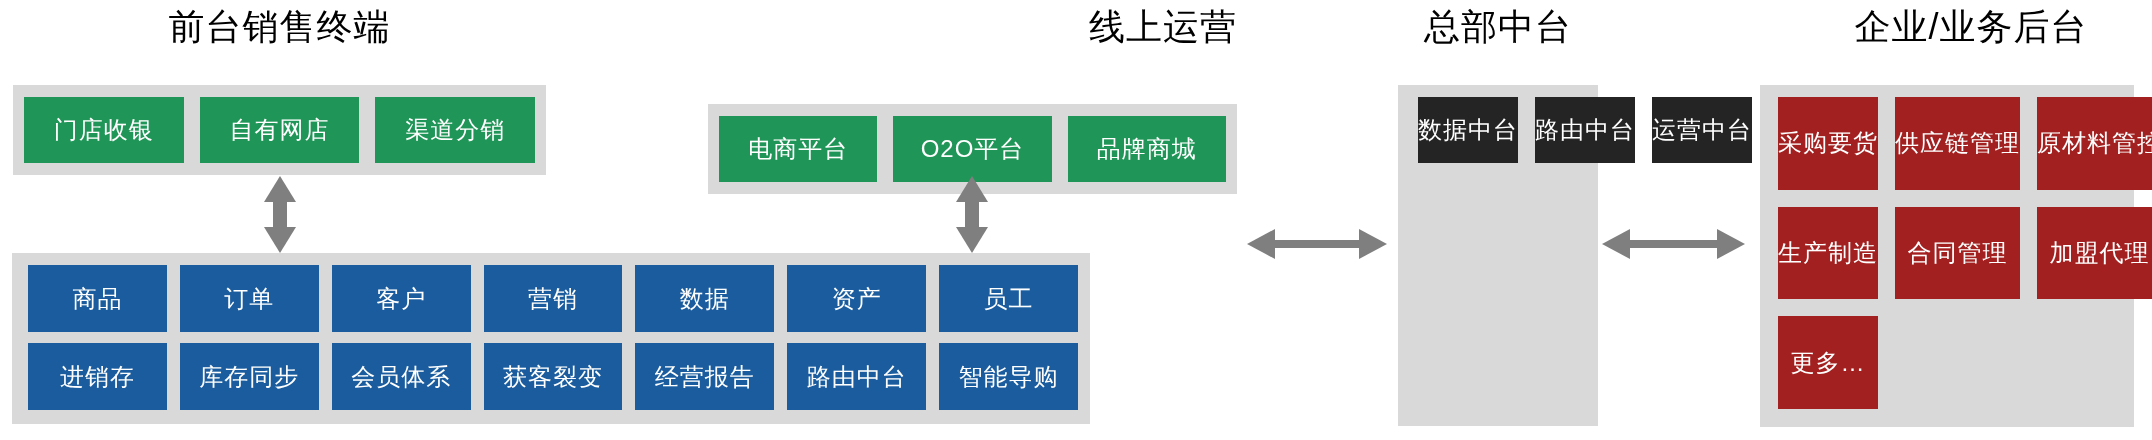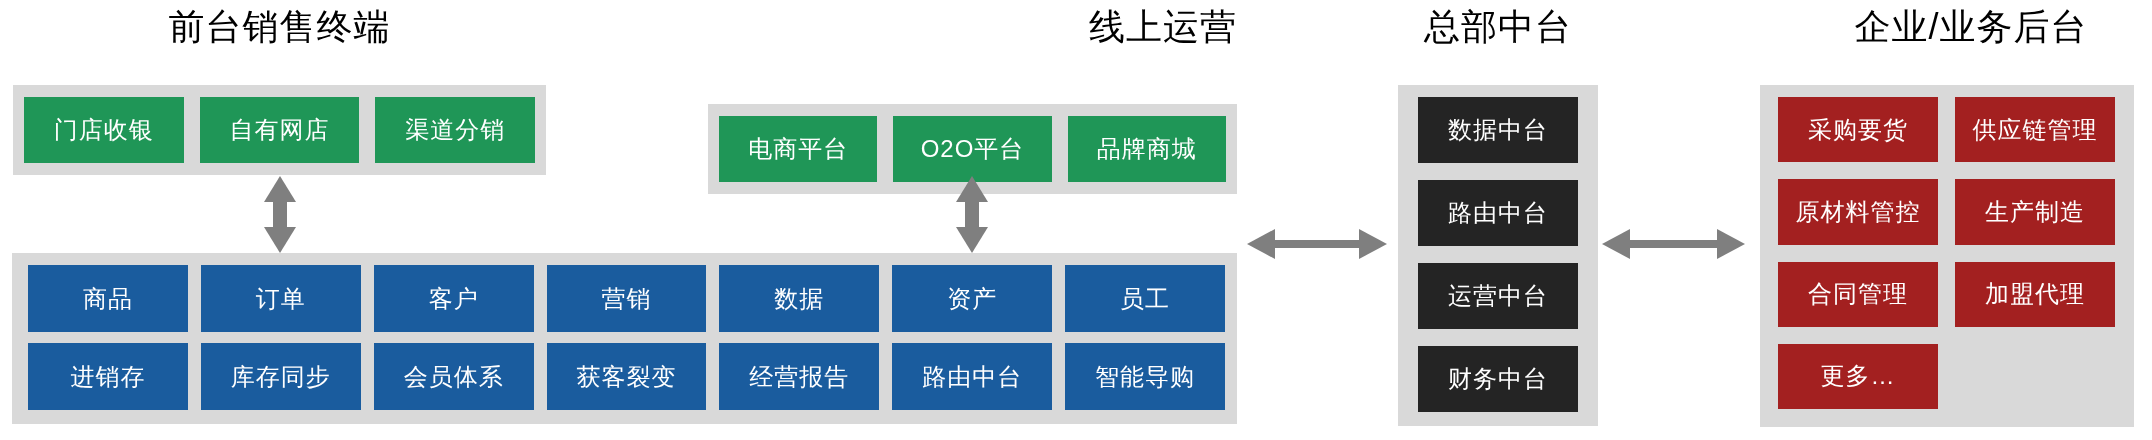"数据中台" #panel-middle { flex-direction: column -> row }
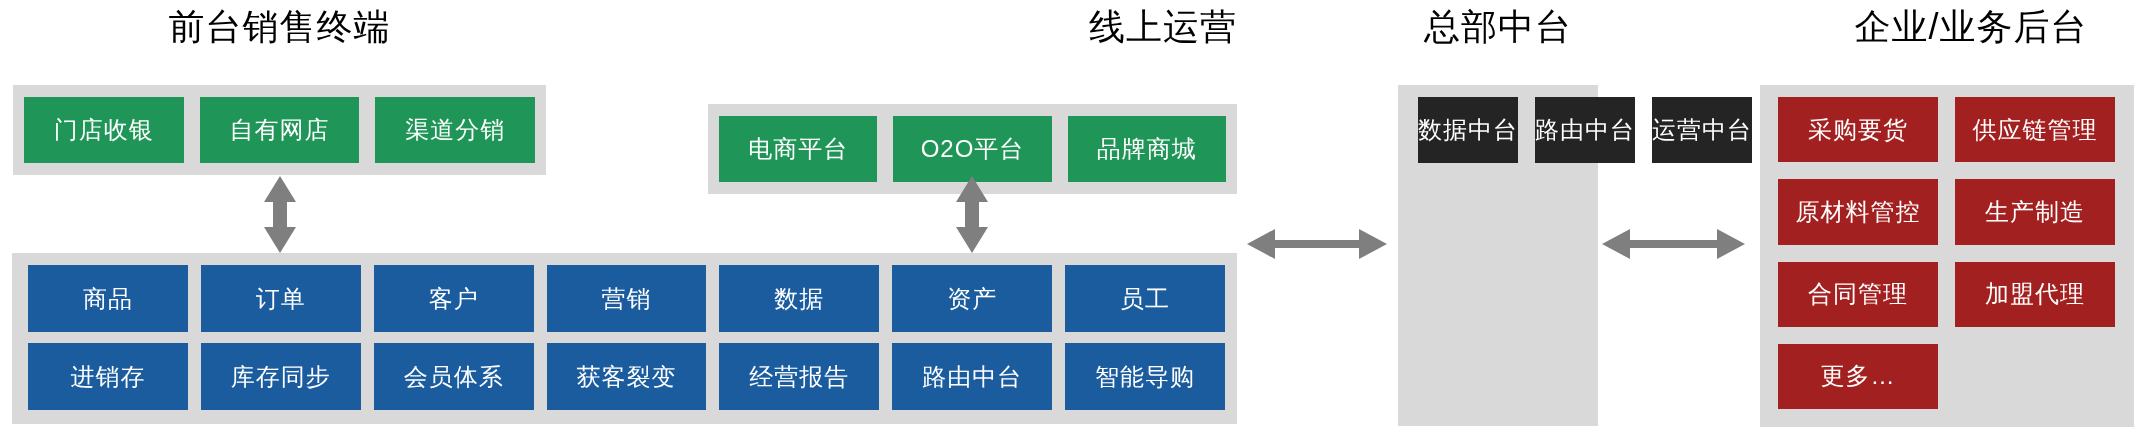"采购要货" #panel-backend { grid-template-columns: repeat(2,1fr) -> repeat(3,1fr) }
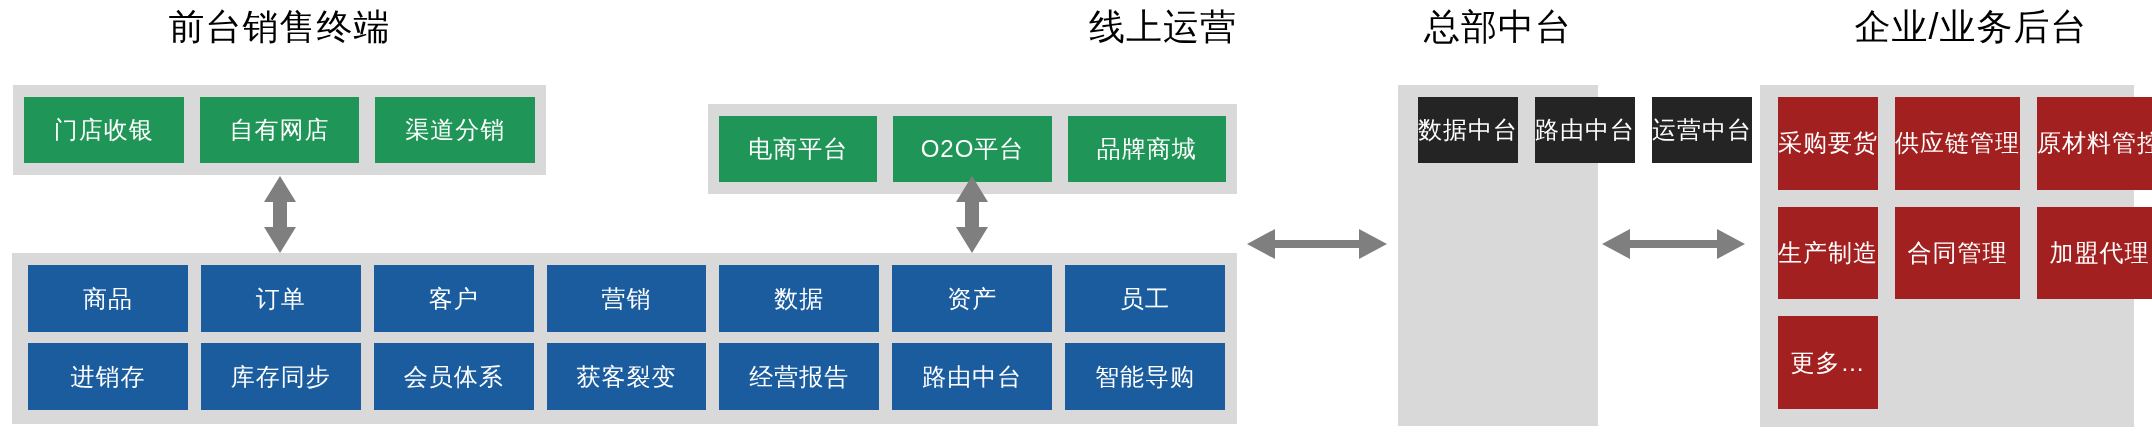"商品" #panel-platform { width: 1225px -> 1078px }
